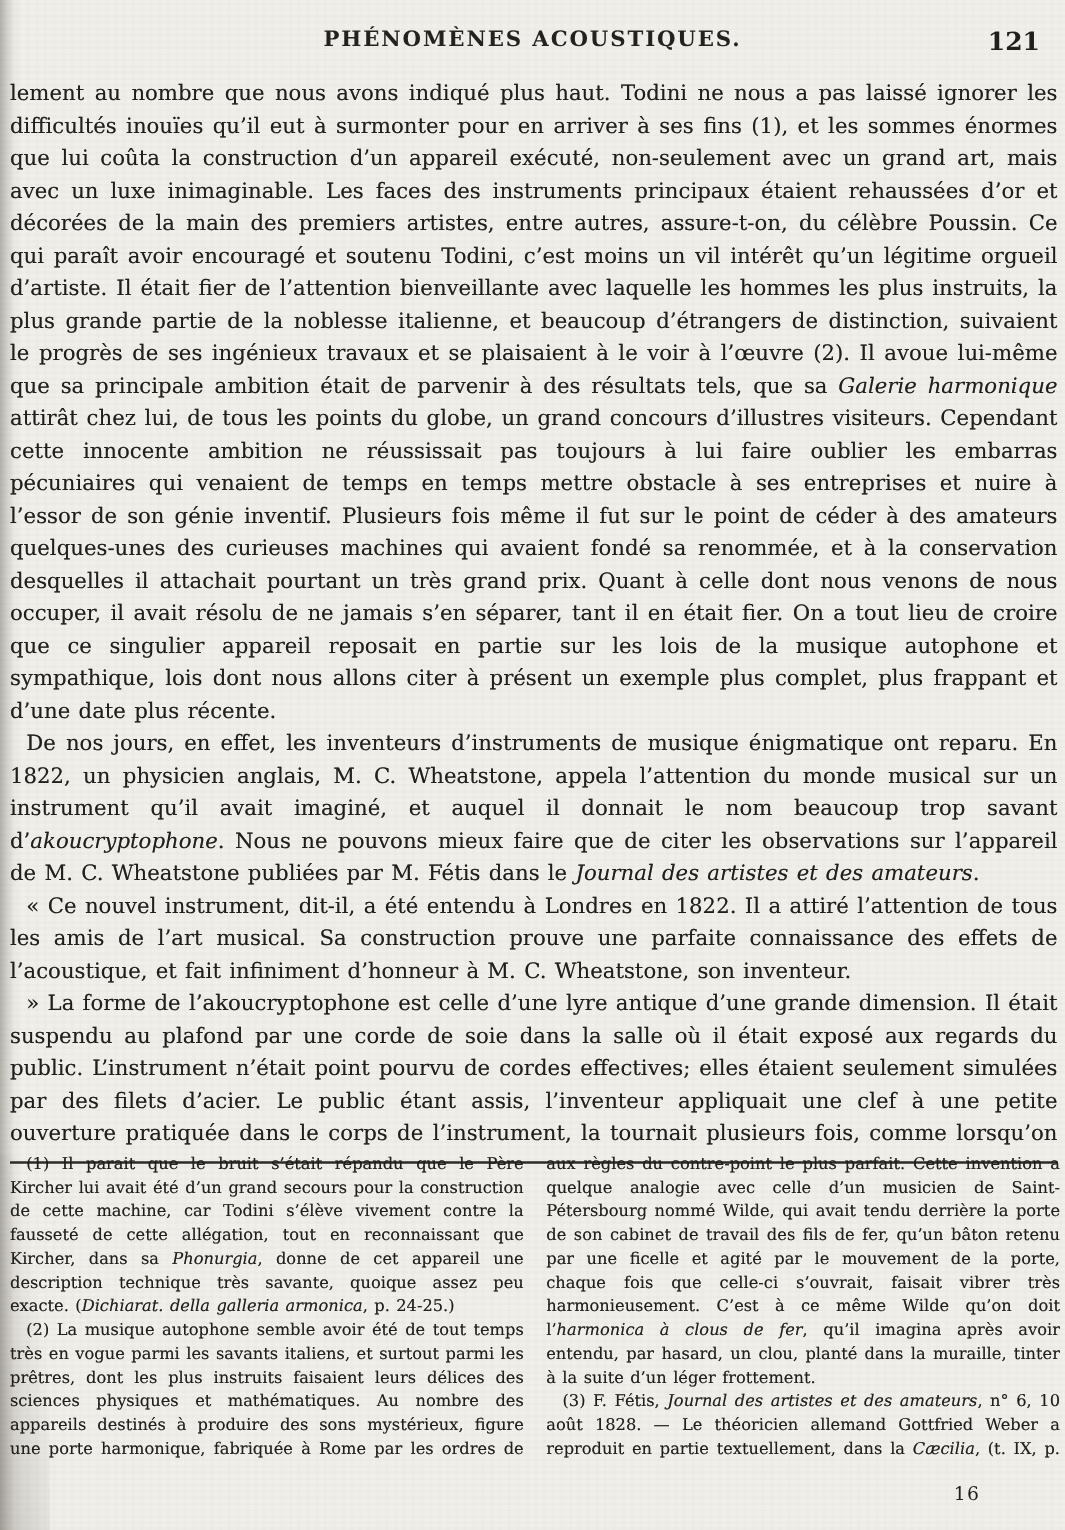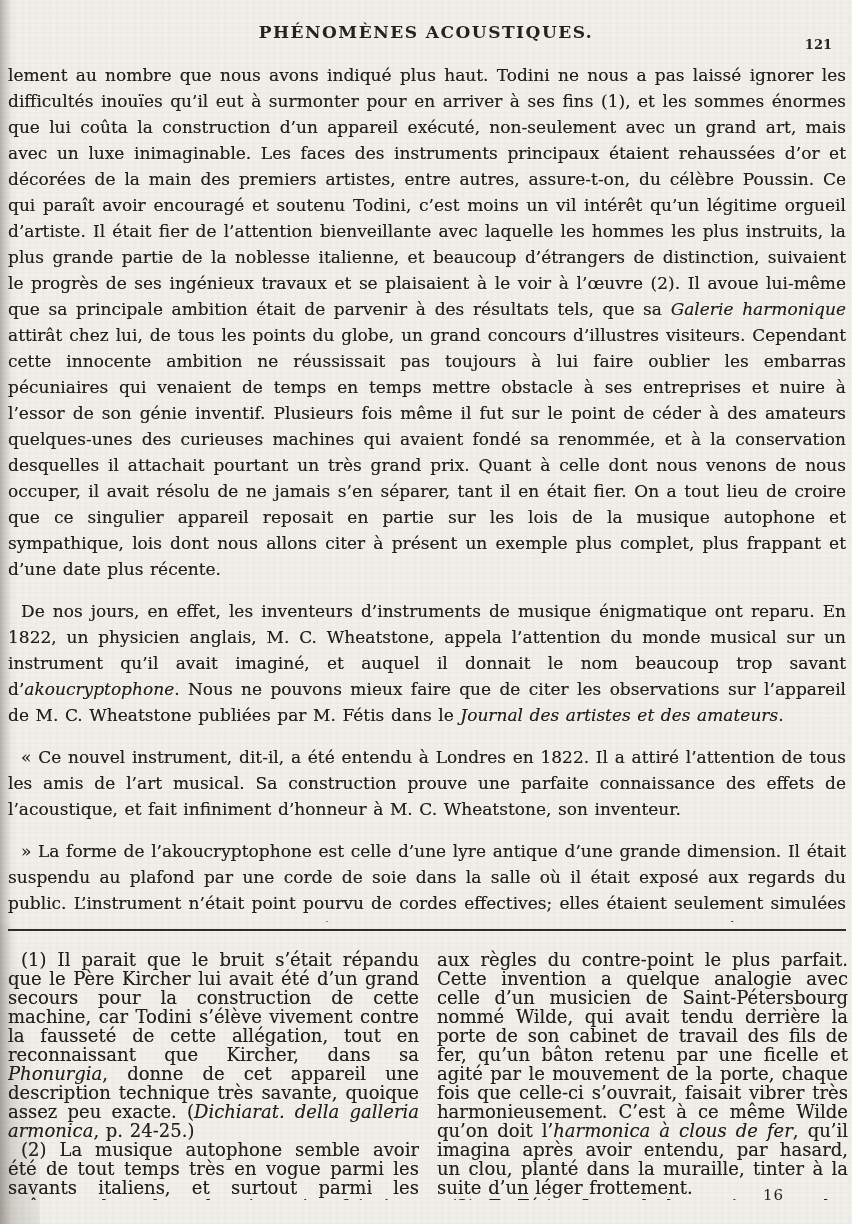"121" .page-number { font-size: 13px -> 20px; top: 37px -> 21px }
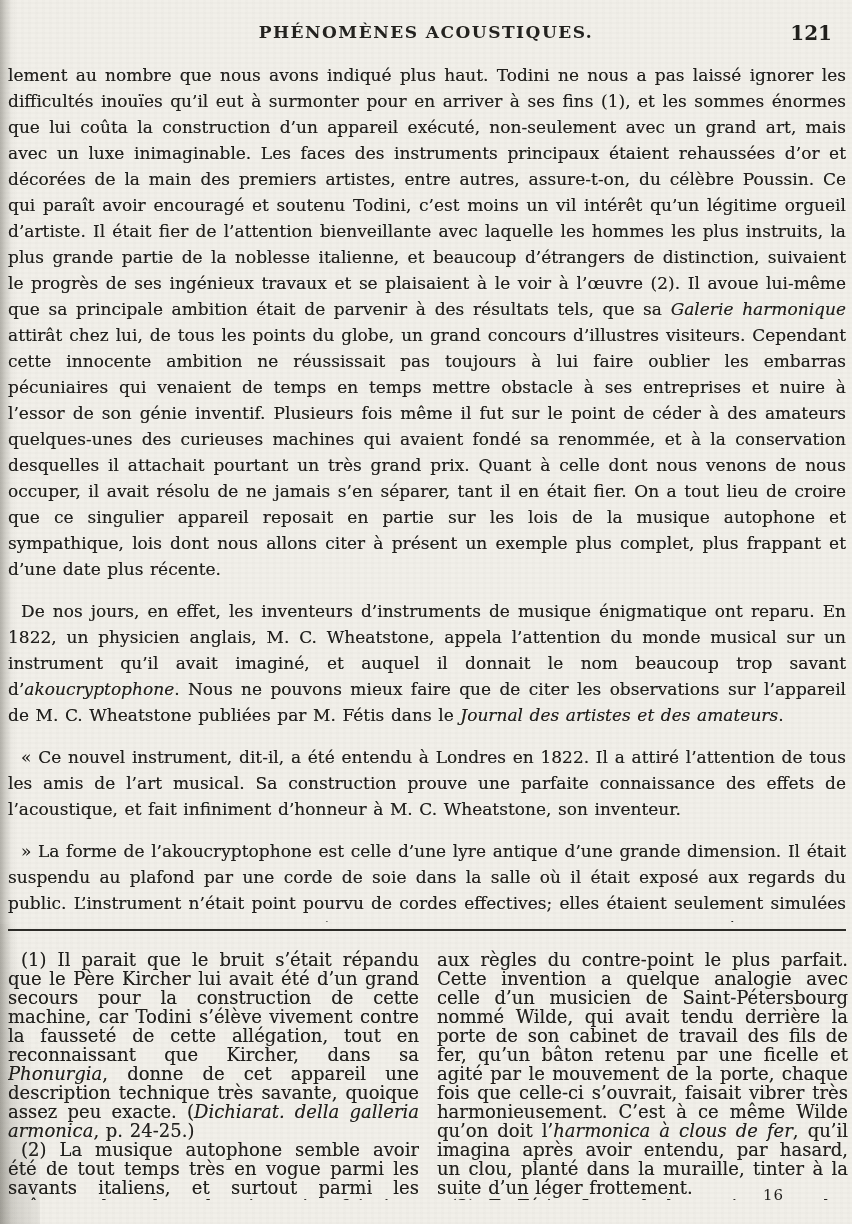"De nos jours, en effet," p.indent { margin-top: 16px -> none }
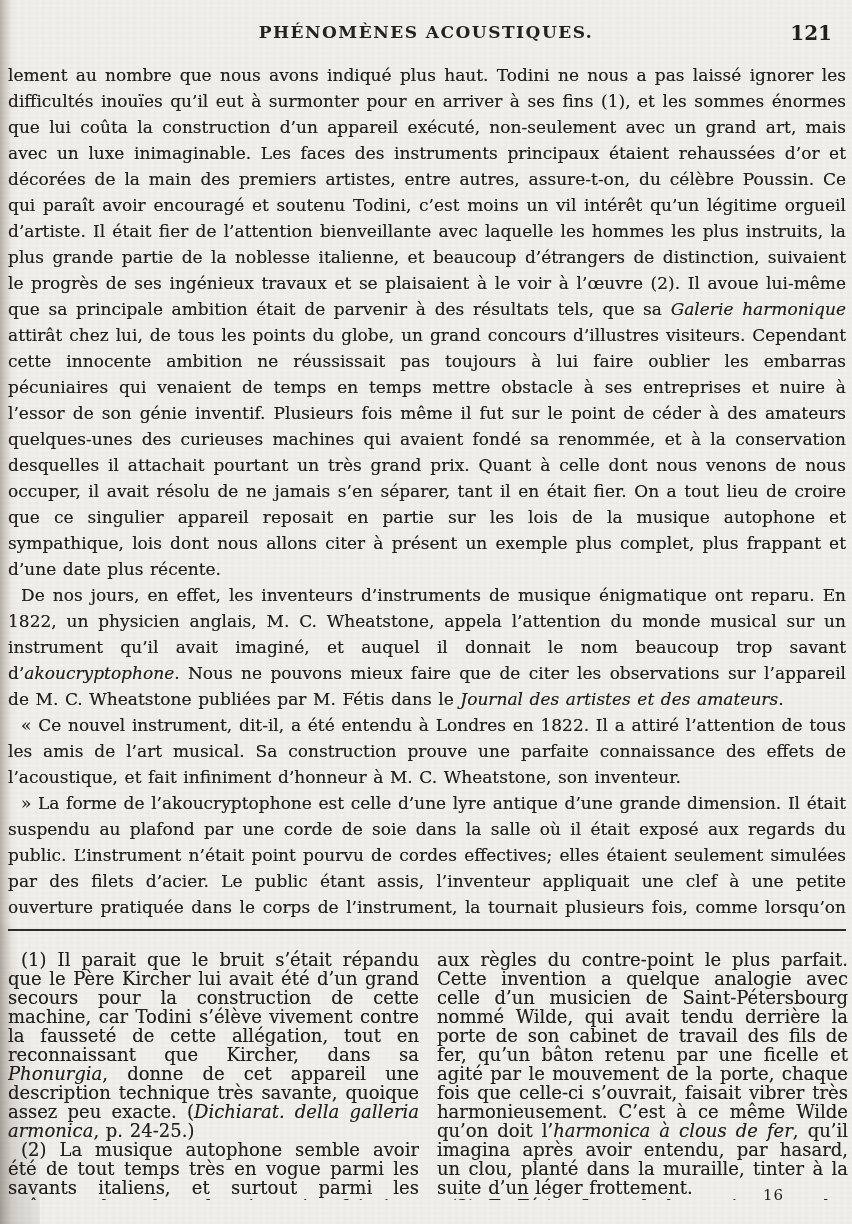"(1) Il parait que le" .footnotes { font-size: 18px -> 13px; top: 950px -> 922px }
